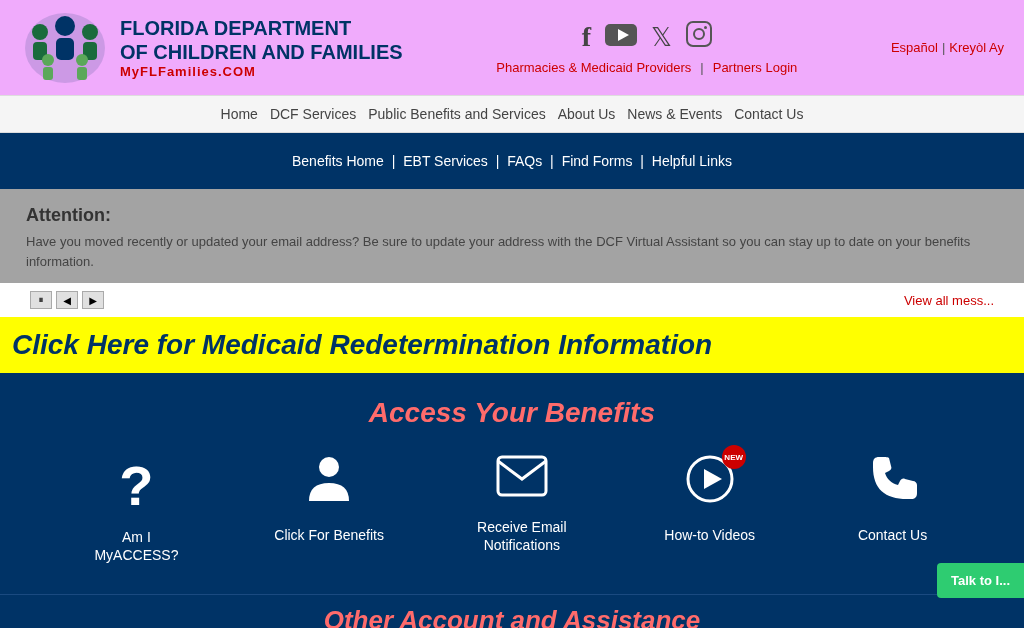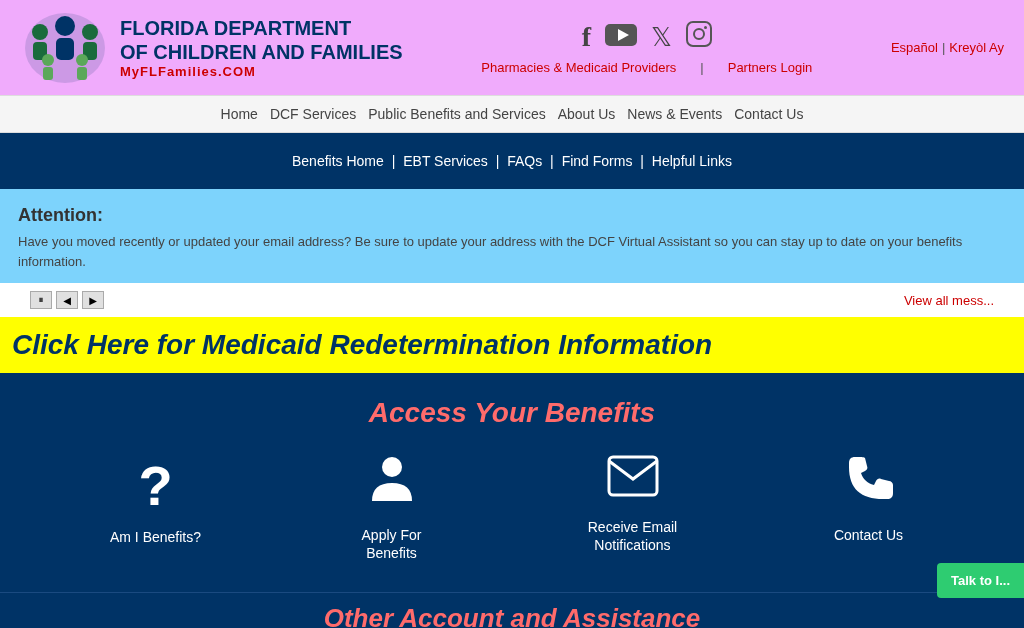"Pharmacies & Medicaid Providers" .header-links { gap: 24px -> 9px }
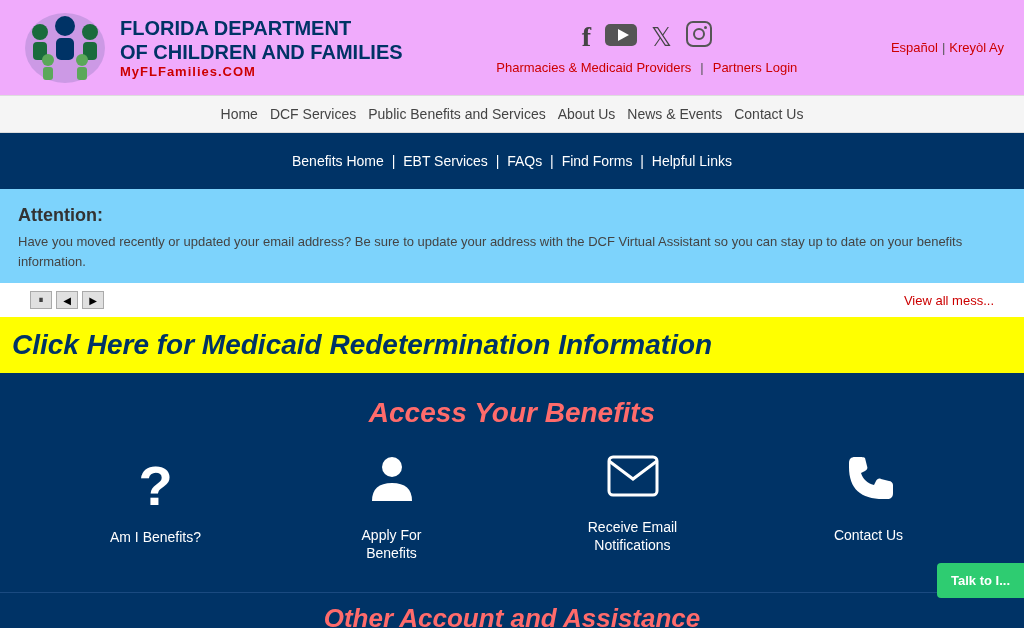"Attention:" .attention-box { background: #7dd3fc -> #a3a3a3; padding: 16px 18px 12px -> 16px 26px 12px }
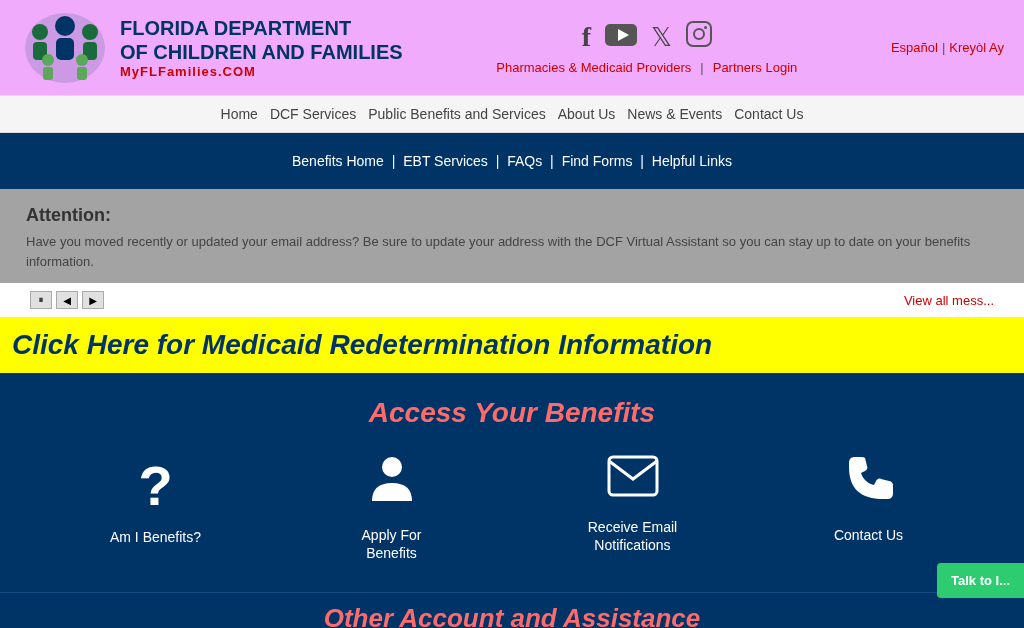"NEW" div.benefit-item { html: none -> <div> <div> <svg> <circle></circle> <polygon></polygon> </svg> <span>NEW</span> </div> <div>How-to Videos</div> </div> }
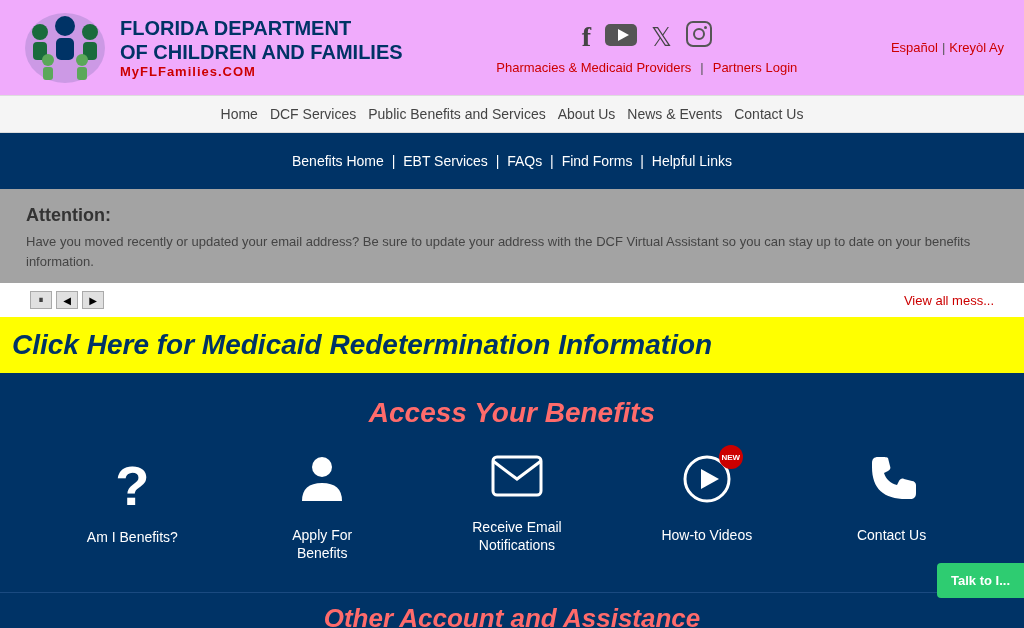"Am I Benefits?" div.benefit-label { text: Benefits -> MyACCESS }
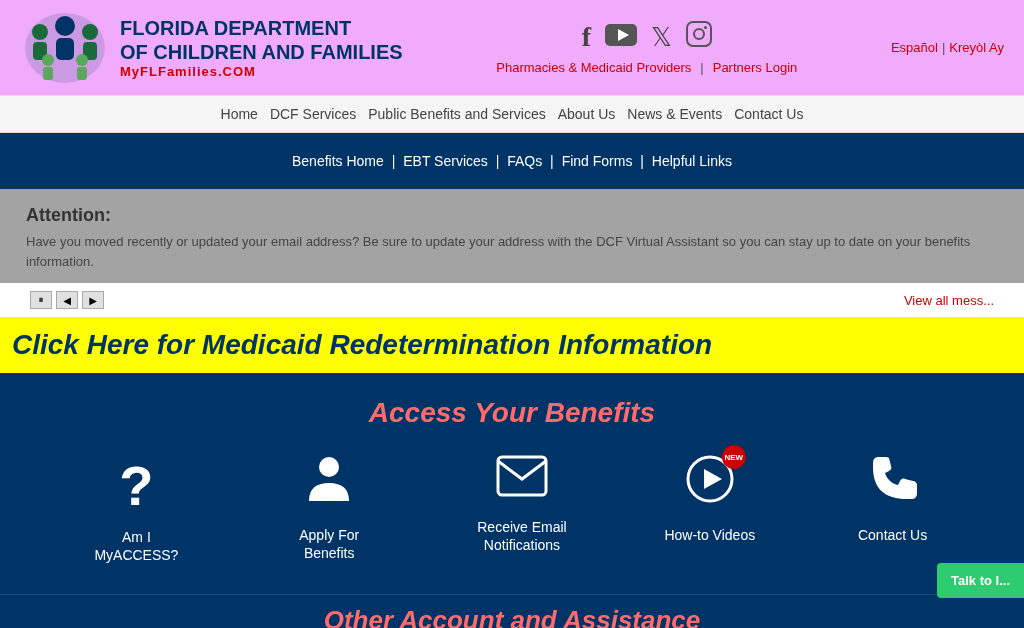"Apply For Benefits" div.benefit-label { text: Apply -> Click }
